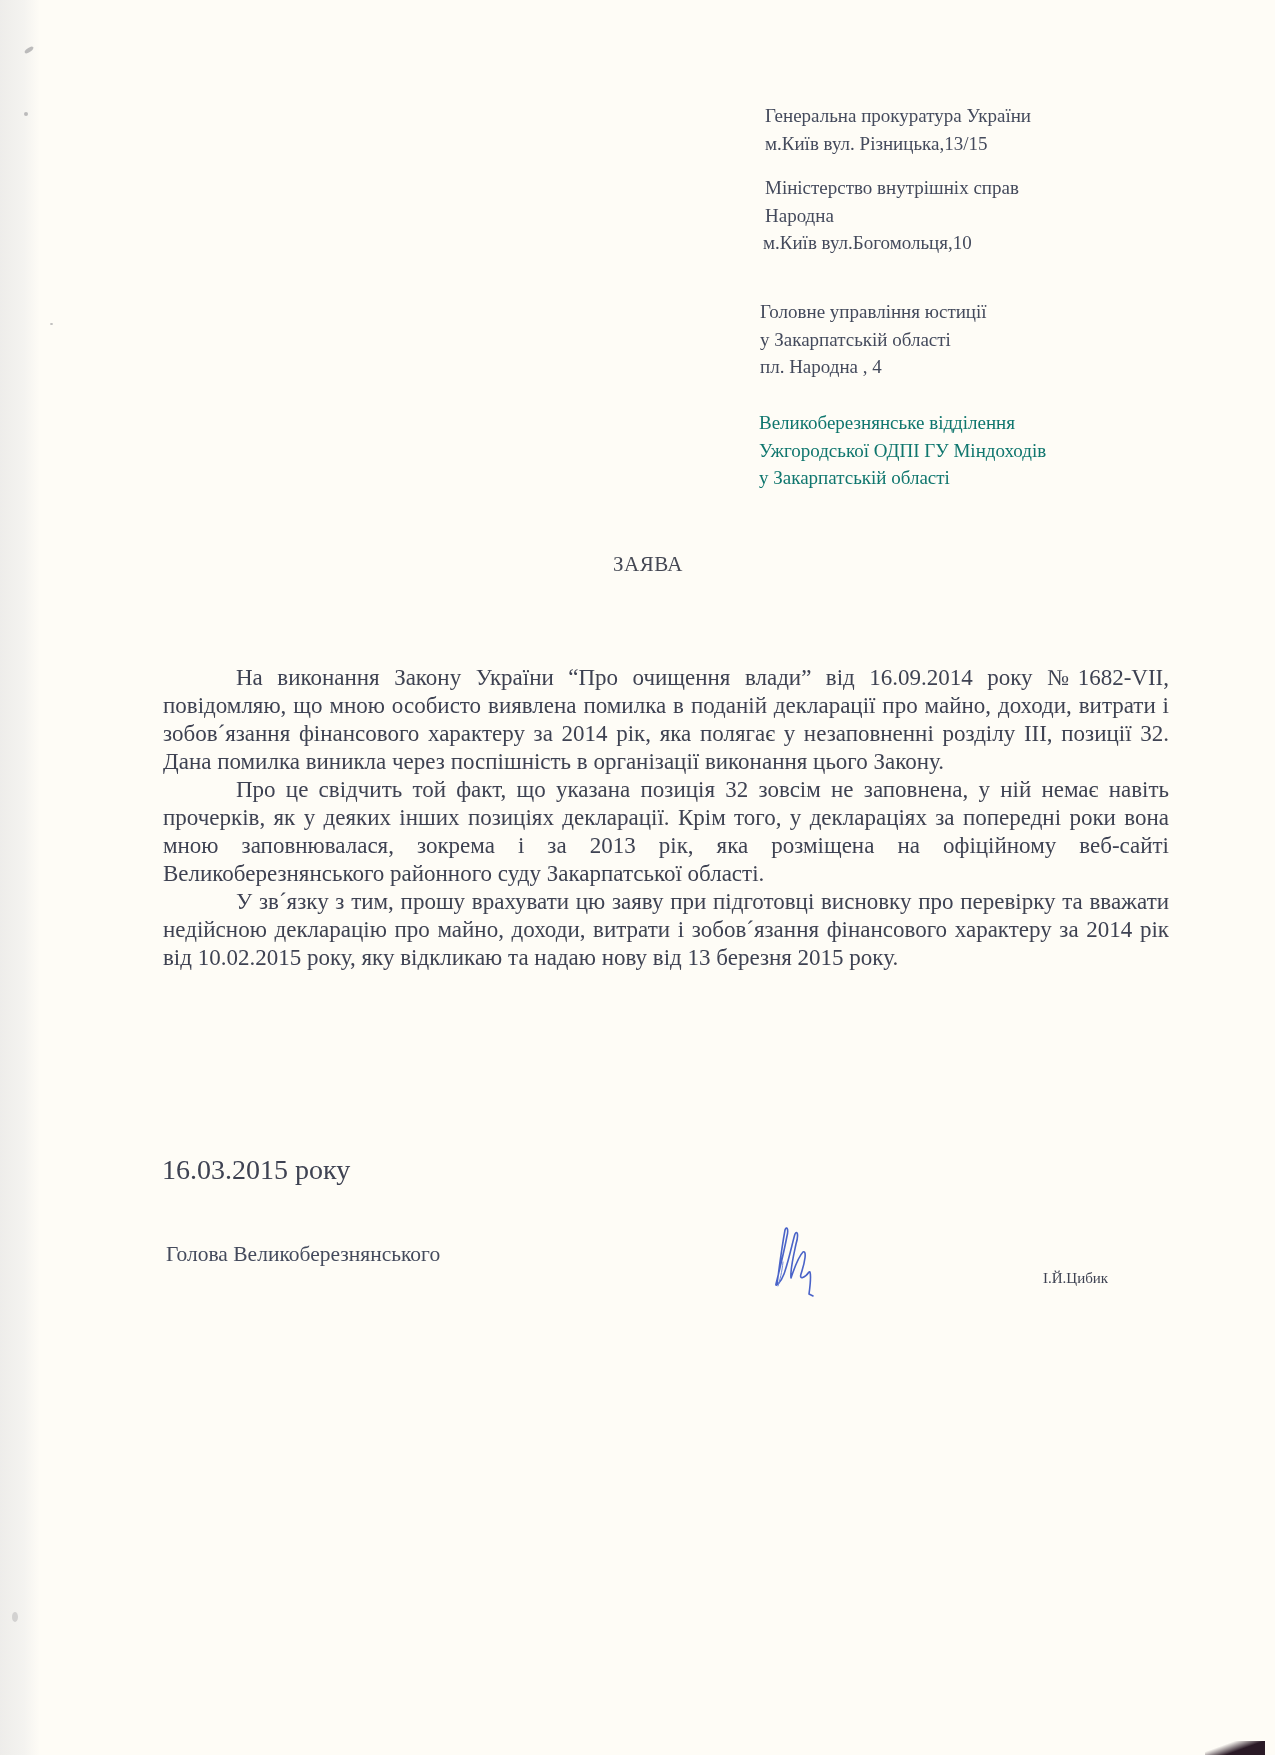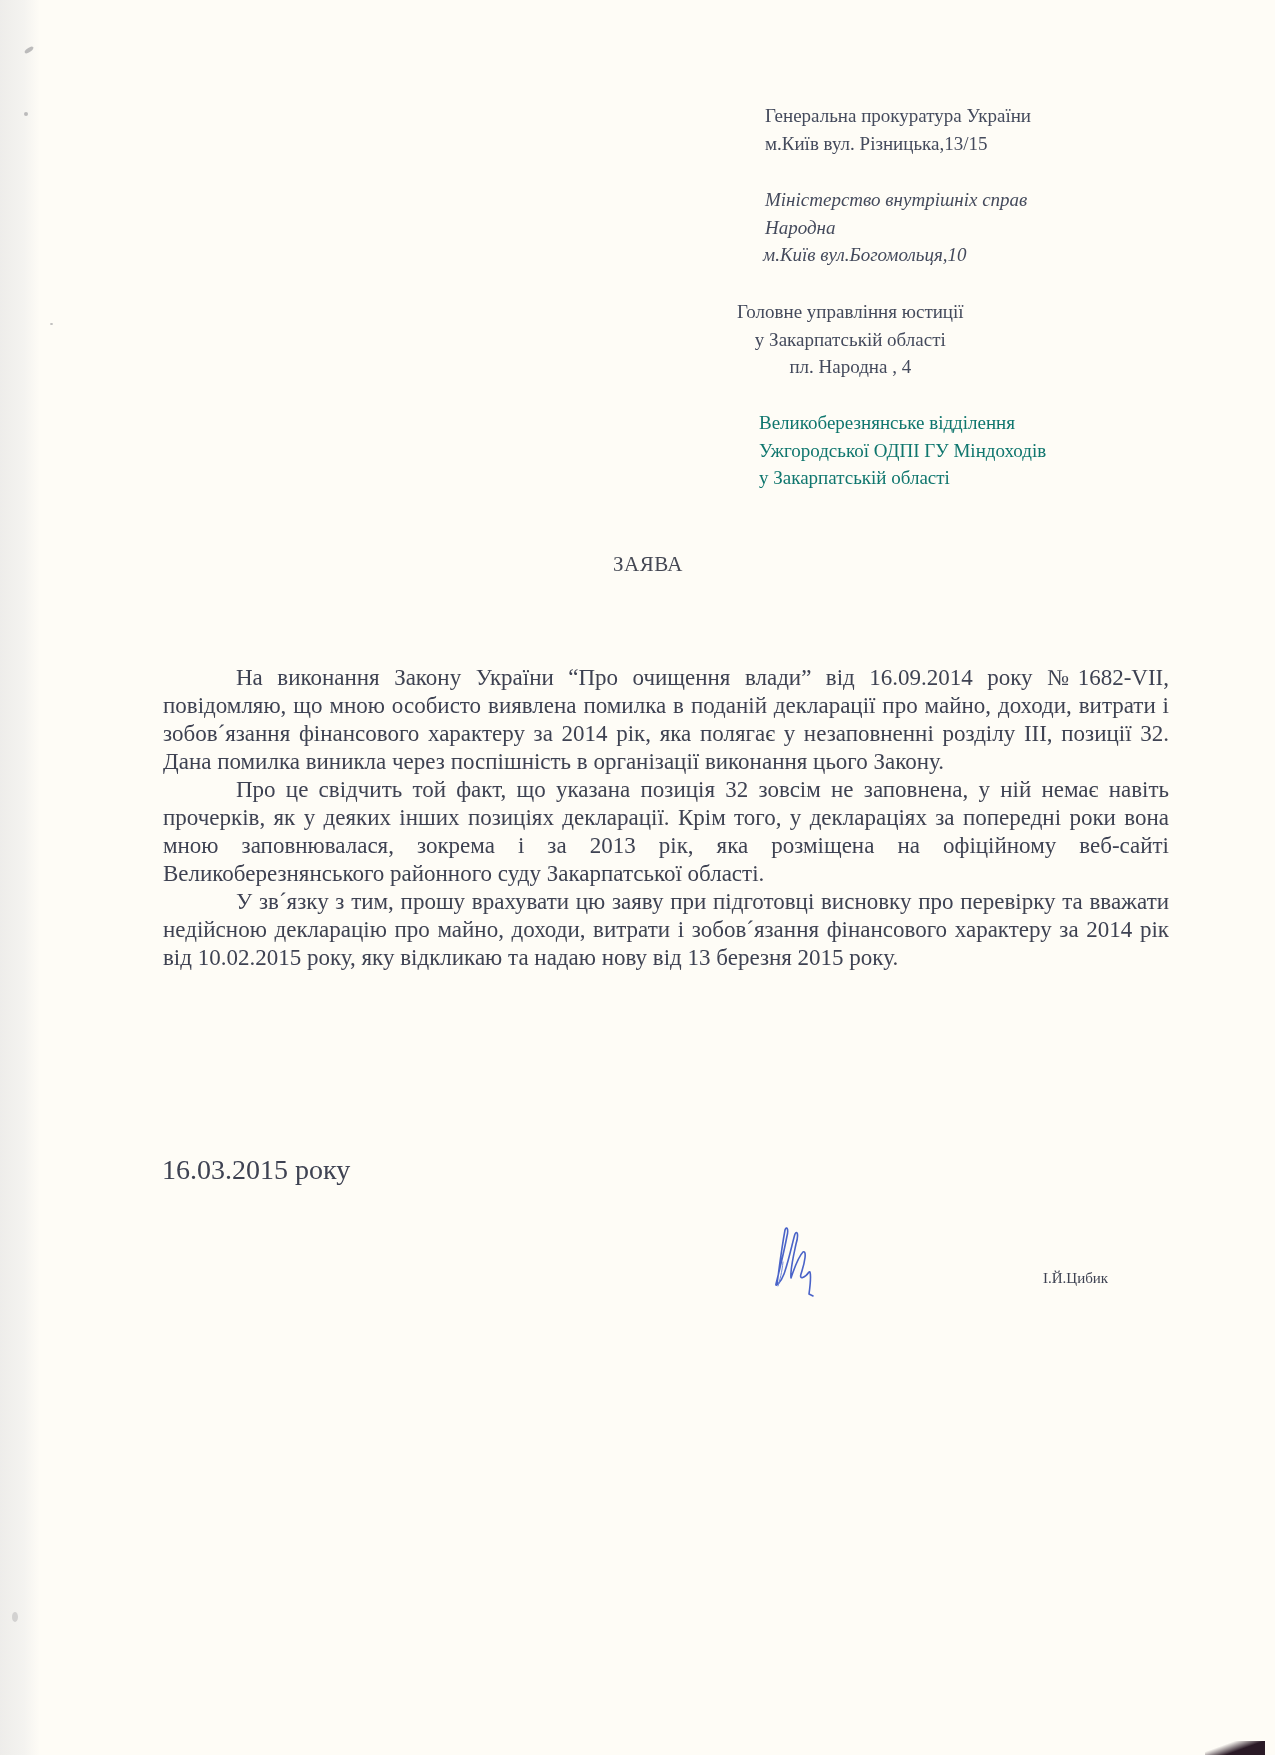"Міністерство внутрішніх справ" div.addr-block { font-style: italic -> none; top: 186px -> 174px }
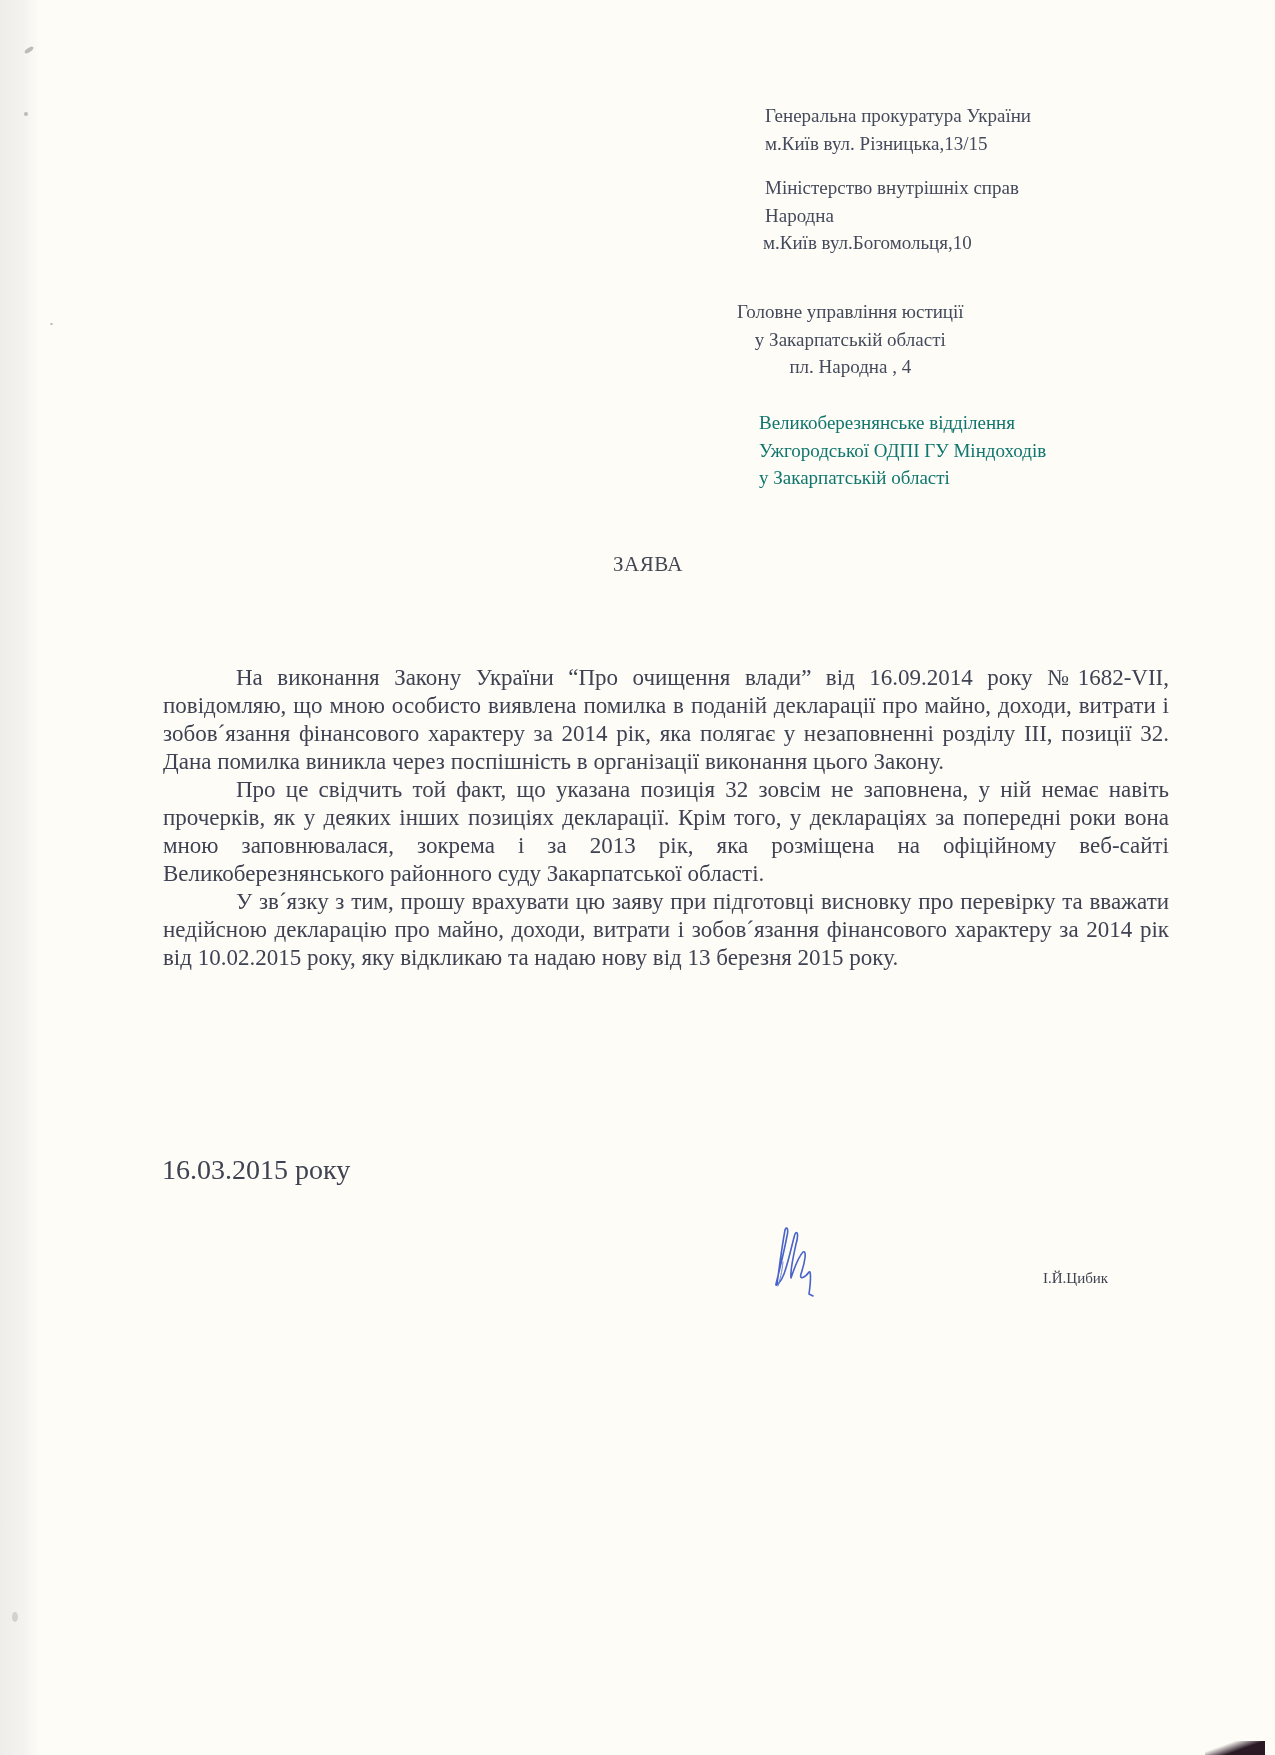"Головне управління юстиції" div.addr-block { left: 737px -> 760px; text-align: center -> none }
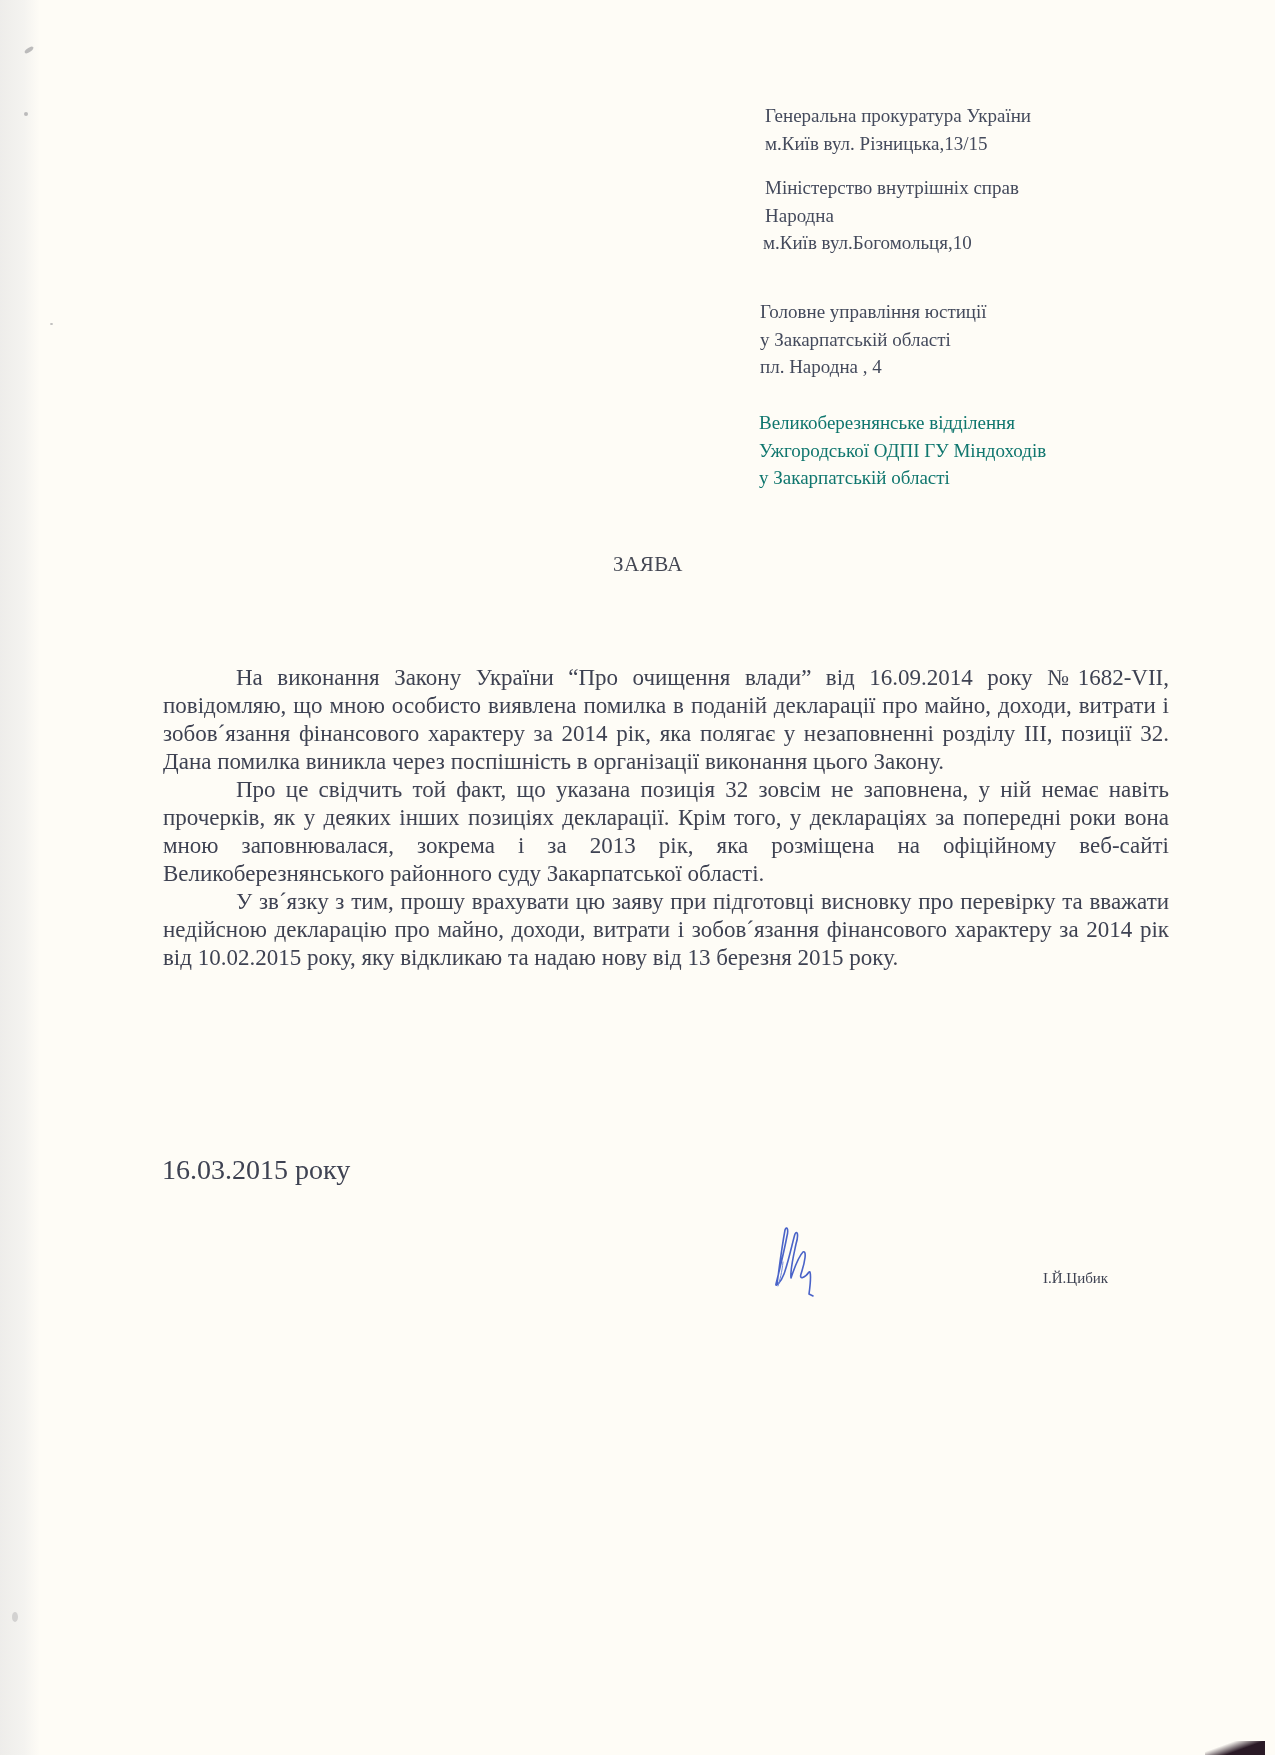"Голова Великоберезнянського" div { html: none -> <div>Голова Великоберезнянського</div> }
